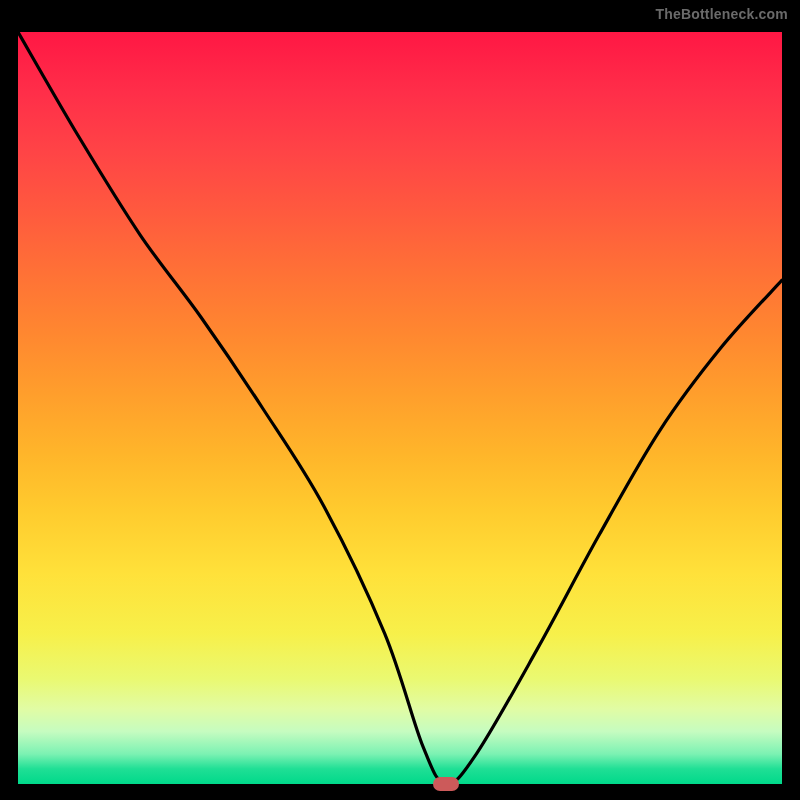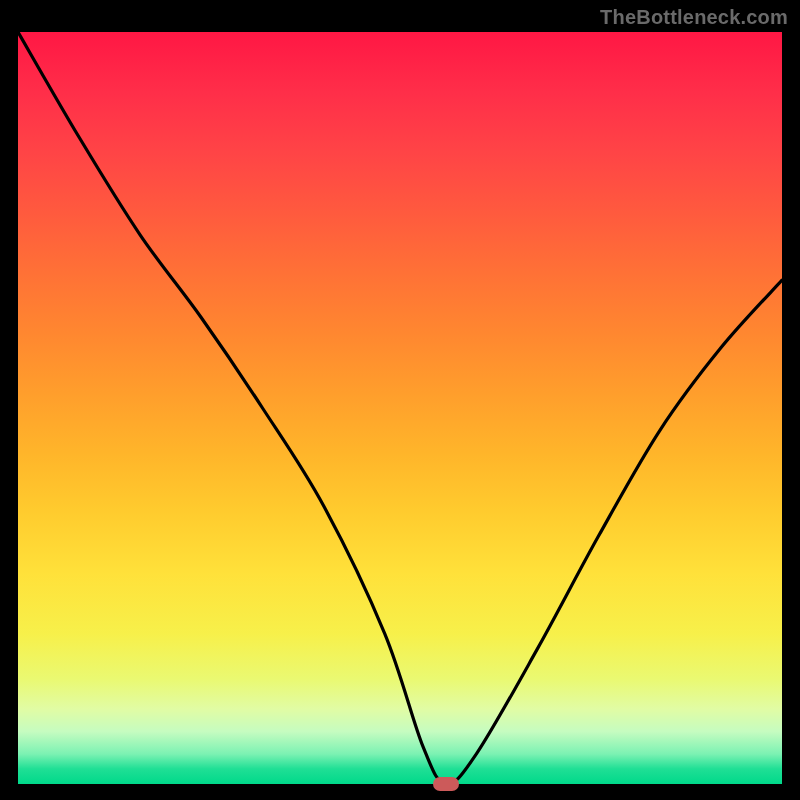"TheBottleneck.com" .watermark { font-size: 20px -> 14px }
